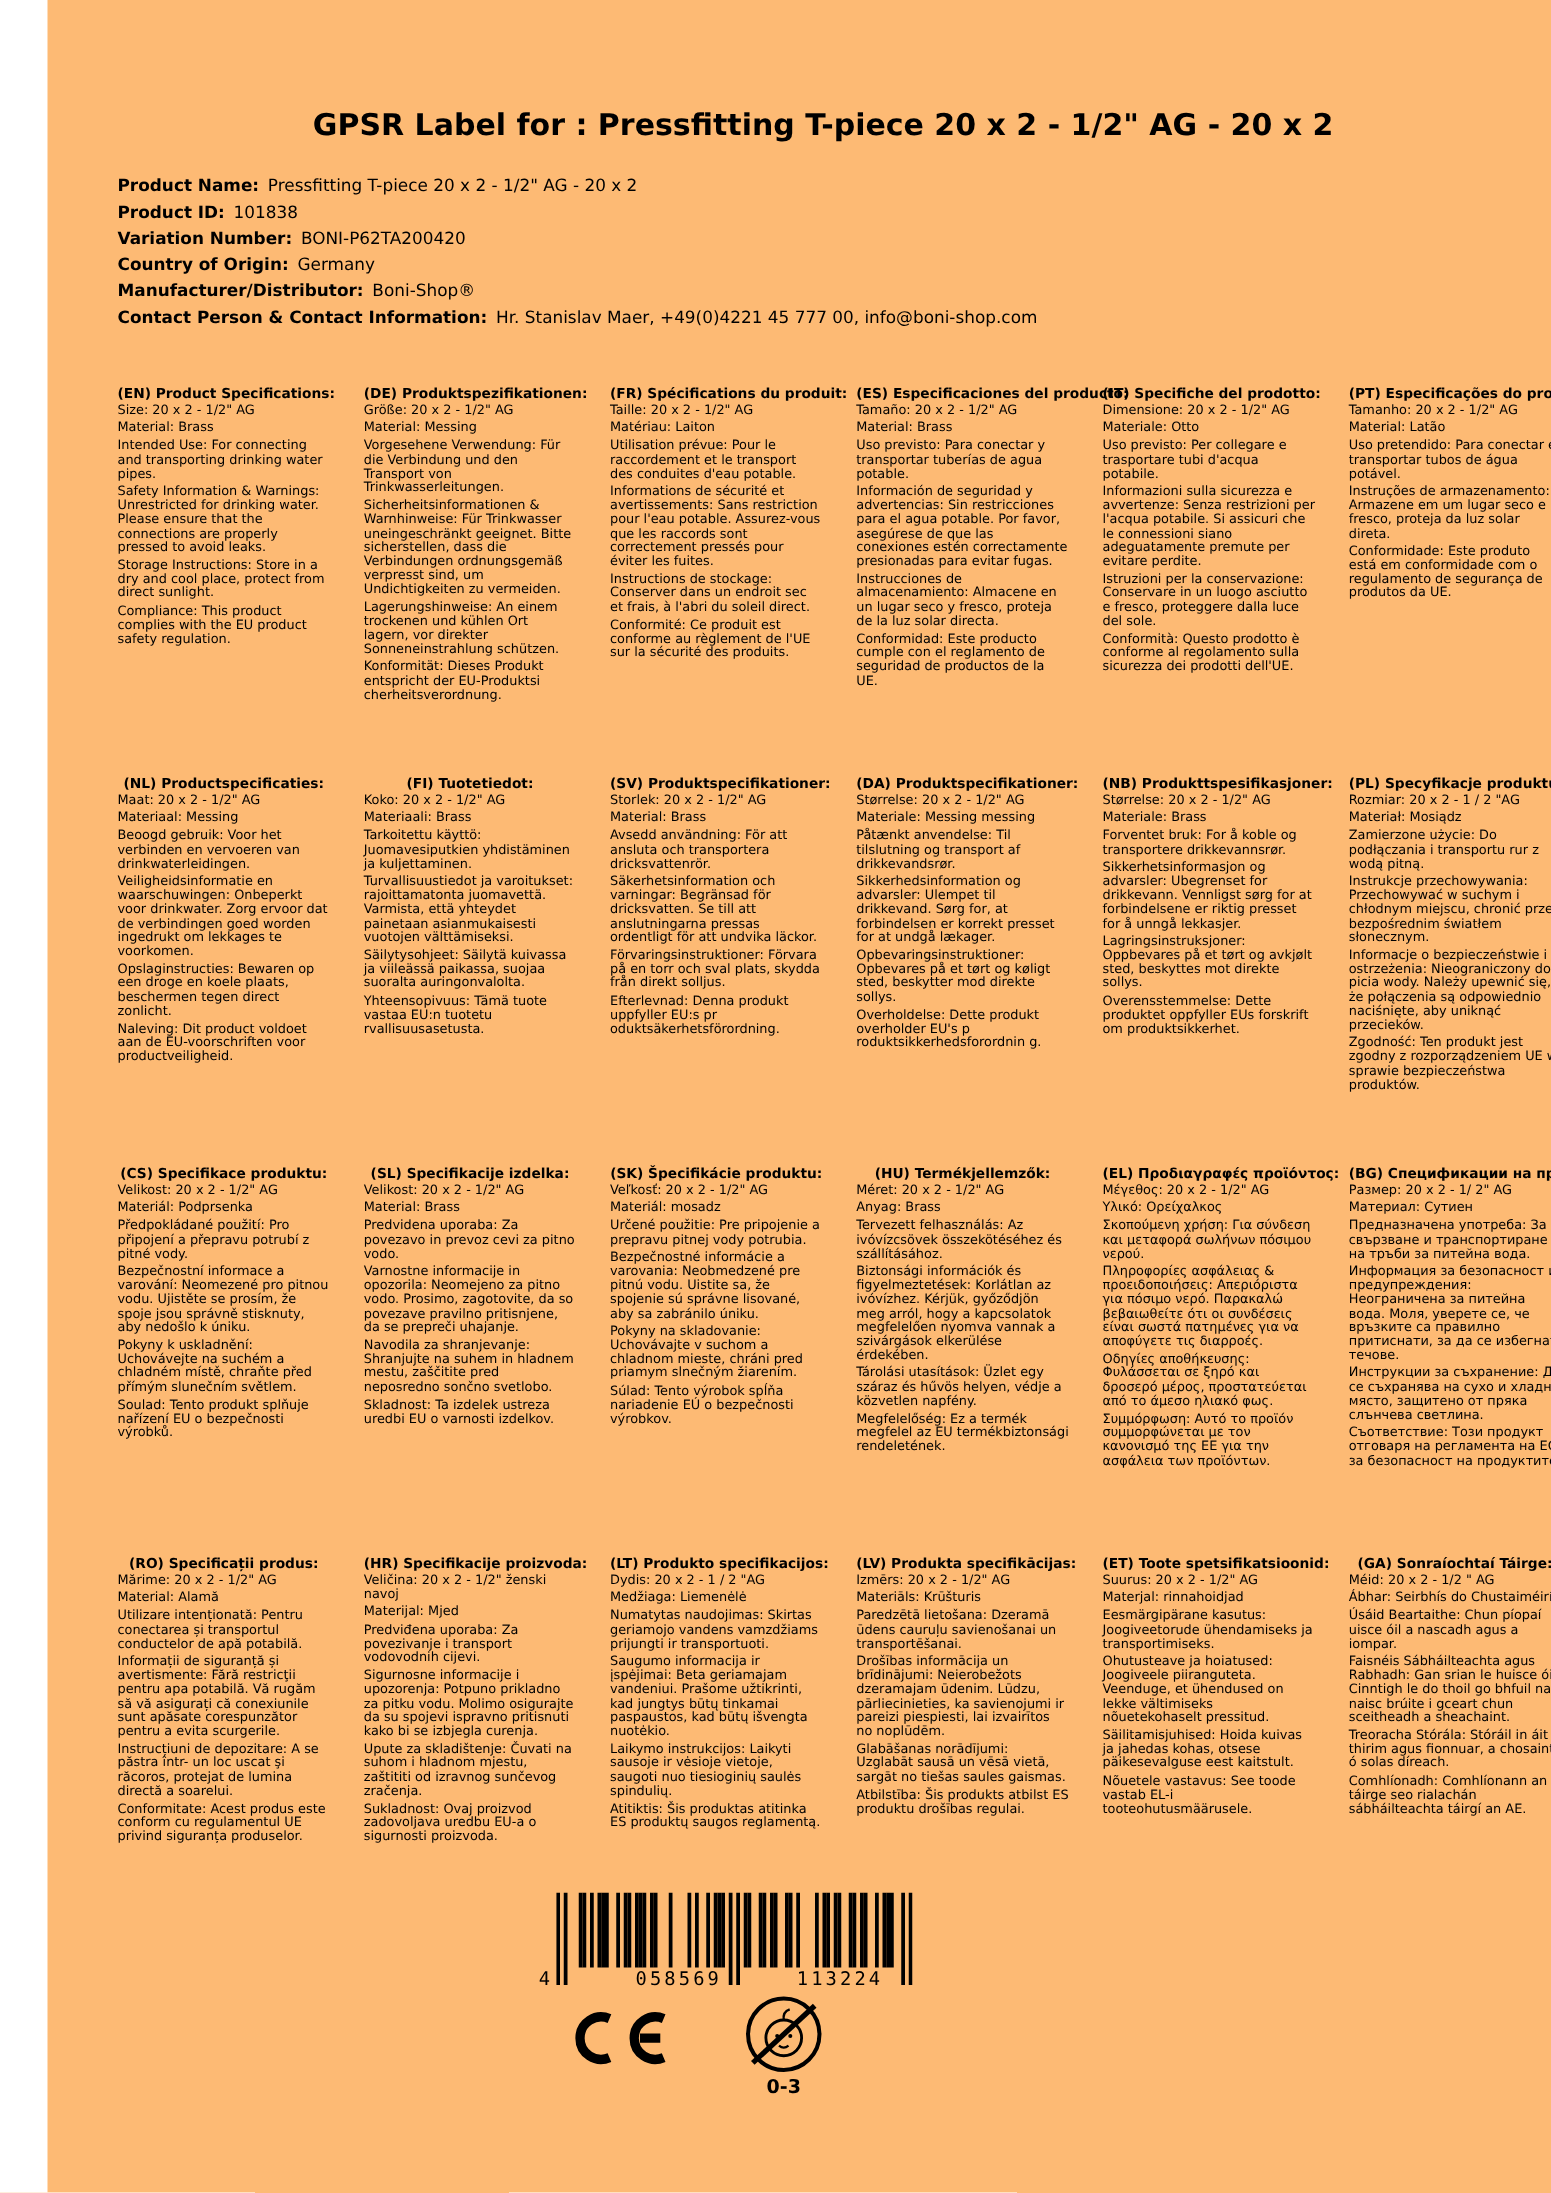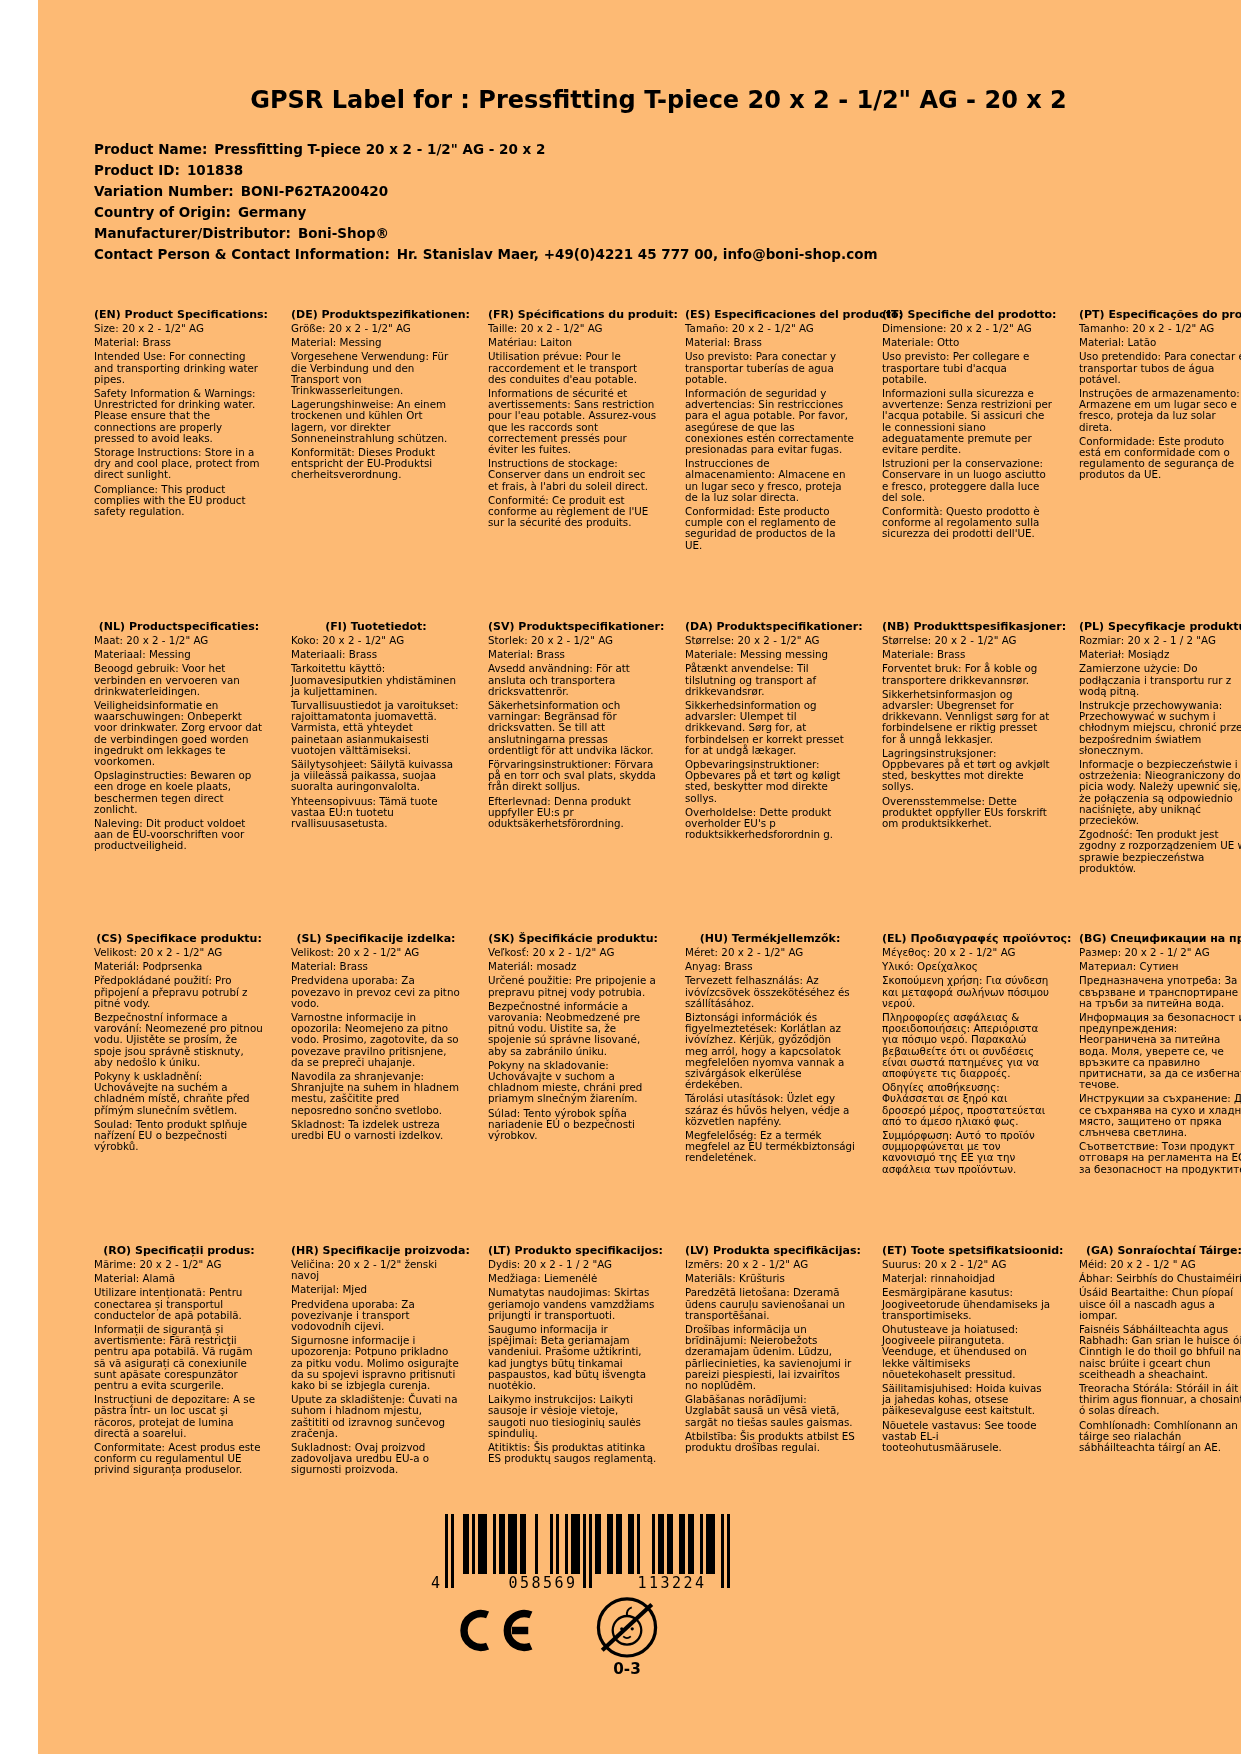"Pressfitting T-piece 20 x 2" .info-value { font-weight: bold -> none }
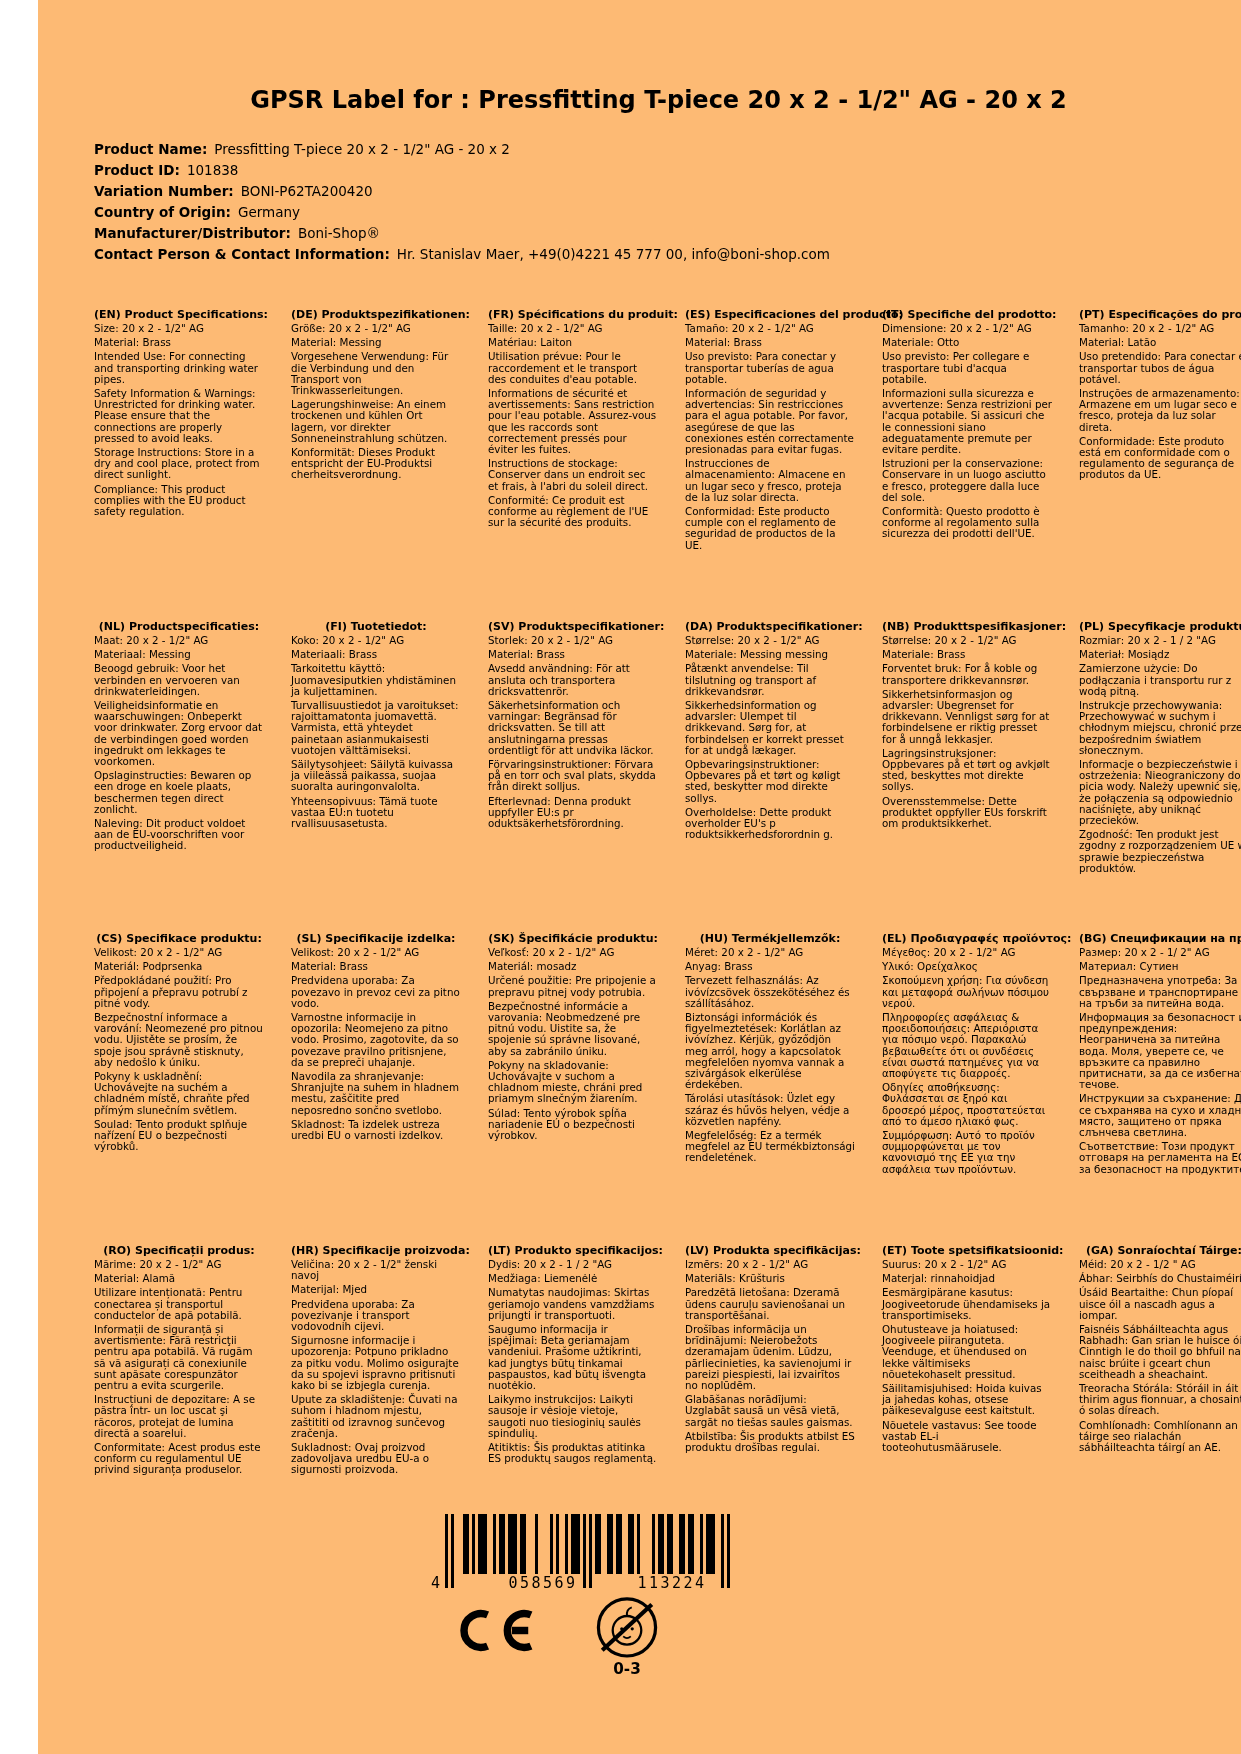"Sicherheitsinformationen & Warnhinweise:" p.lang-item { html: none -> <p>Sicherheitsinformationen &amp; Warnhinweise: Für Trinkwasser uneingeschränkt geeignet. Bitte sicherstellen, dass die Verbindungen ordnungsgemäß verpresst sind, um Undichtigkeiten zu vermeiden.</p> }
